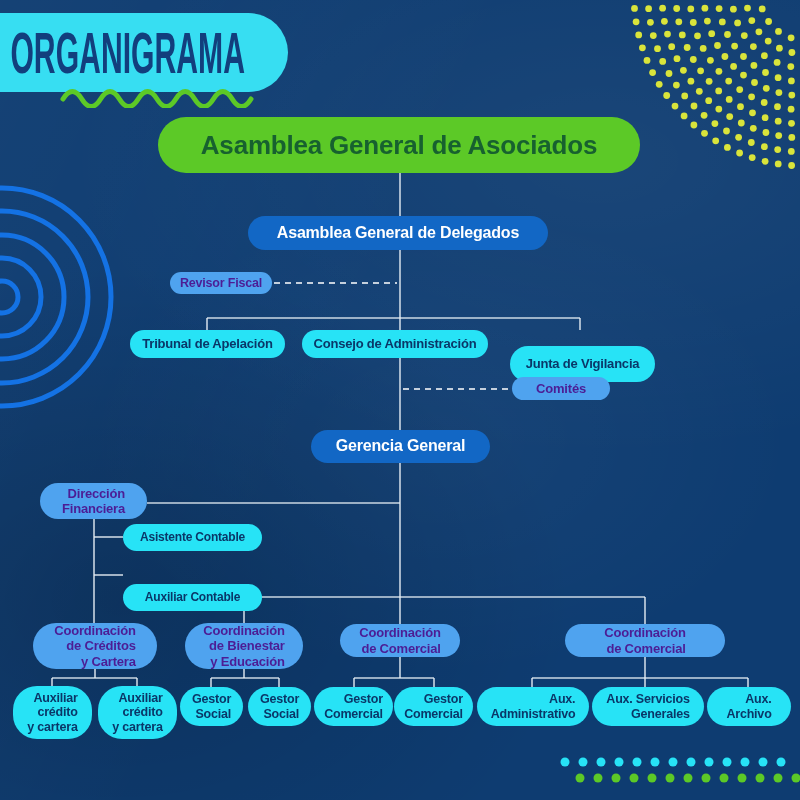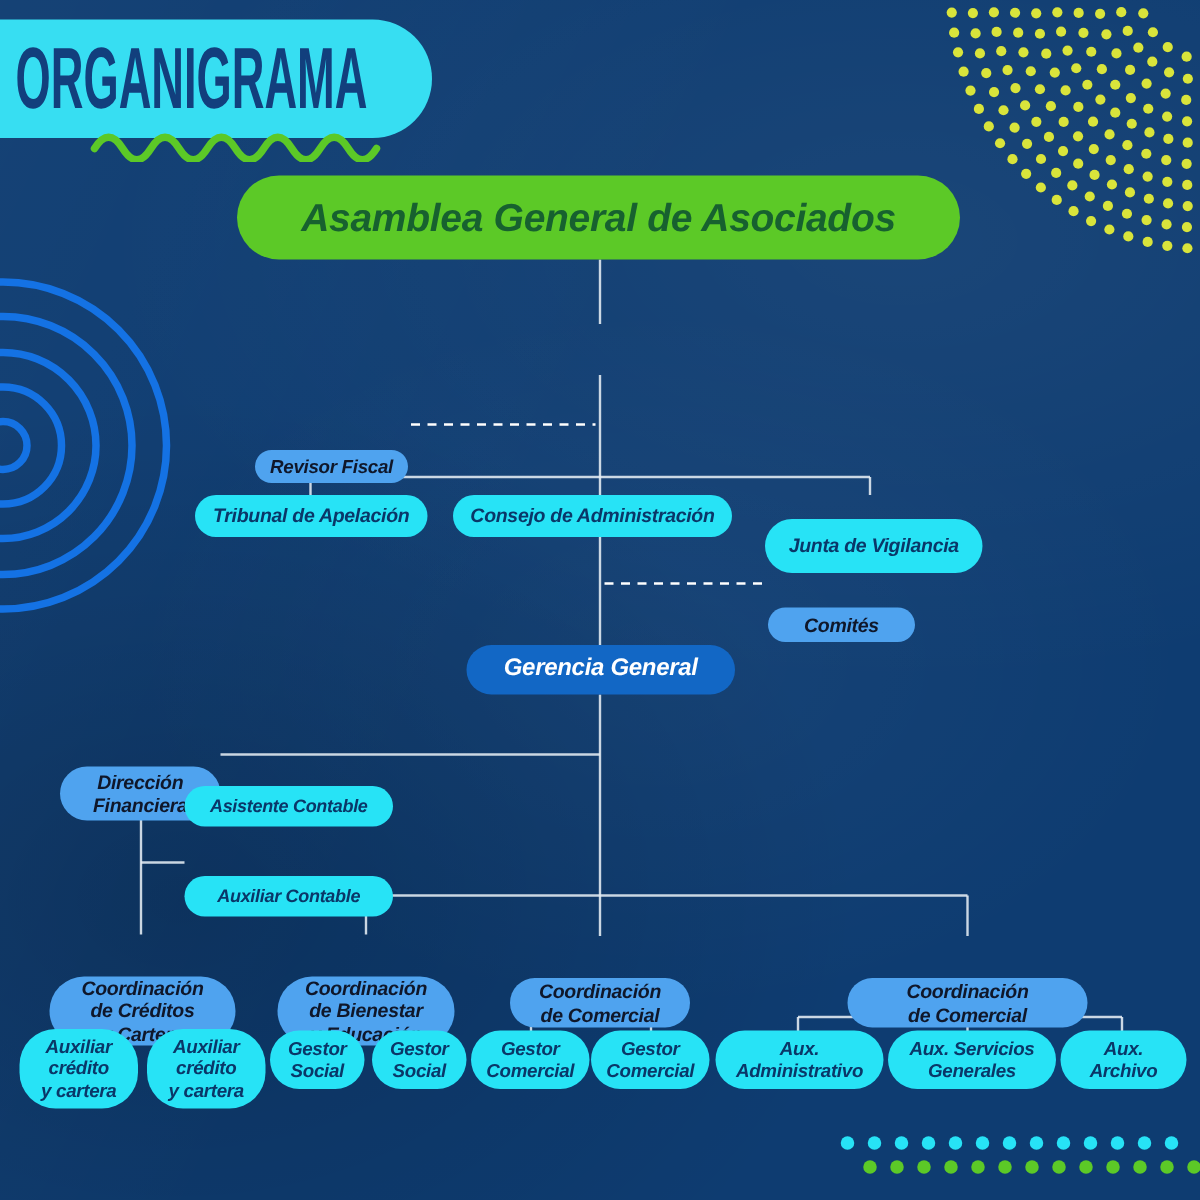"Asamblea General de Asociados" .pill { font-style: italic -> none; text-align: center -> right }
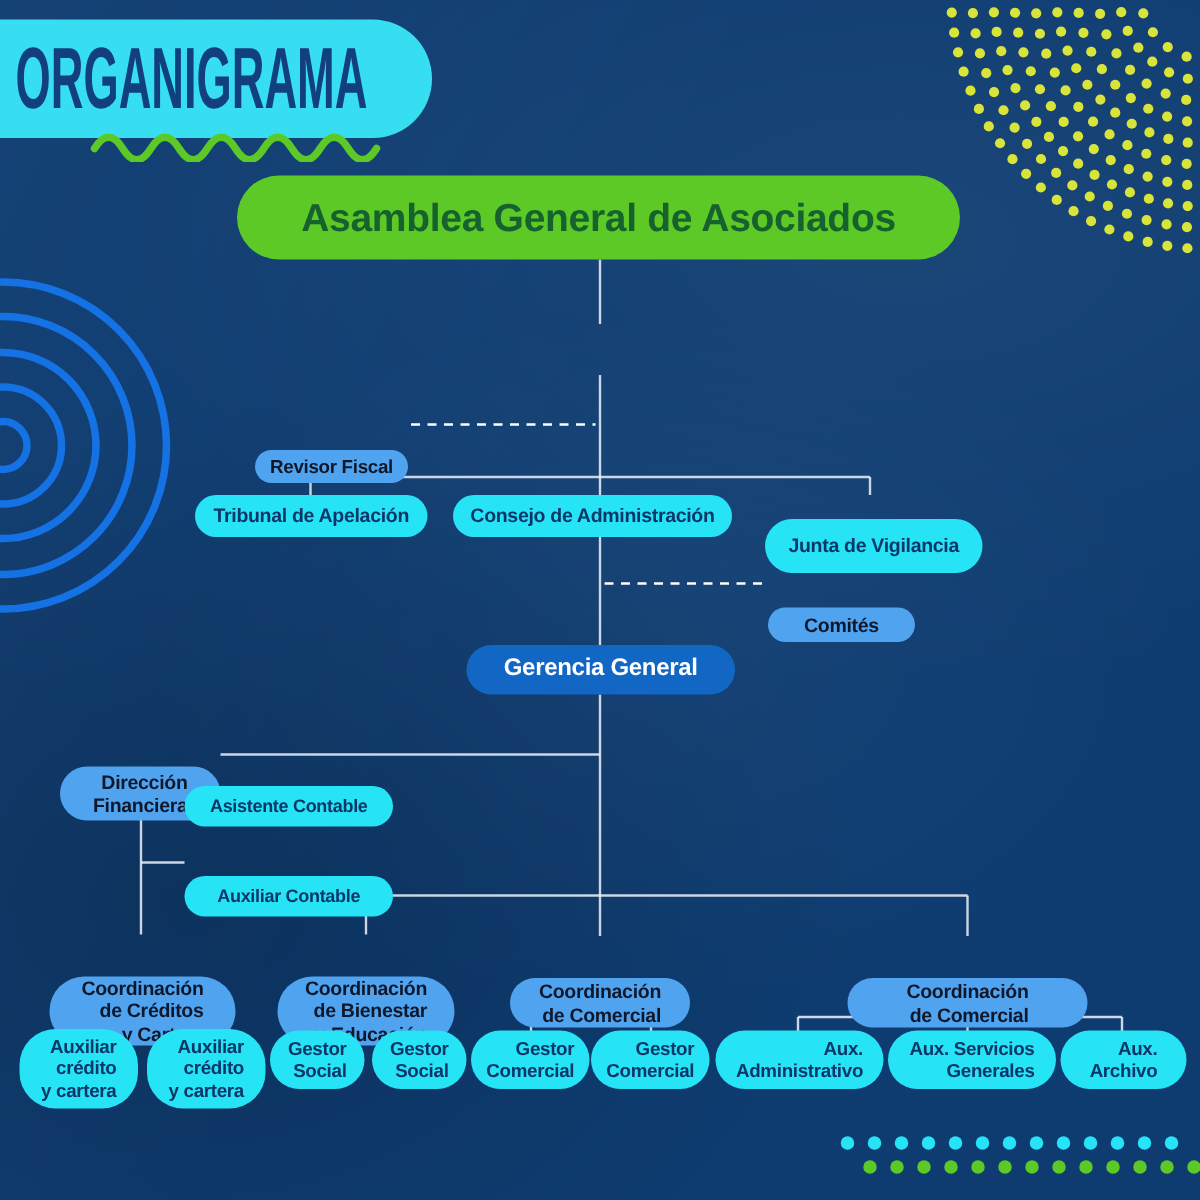"Asamblea General de Delegados" div.pill { html: none -> <div>Asamblea General de Delegados</div> }
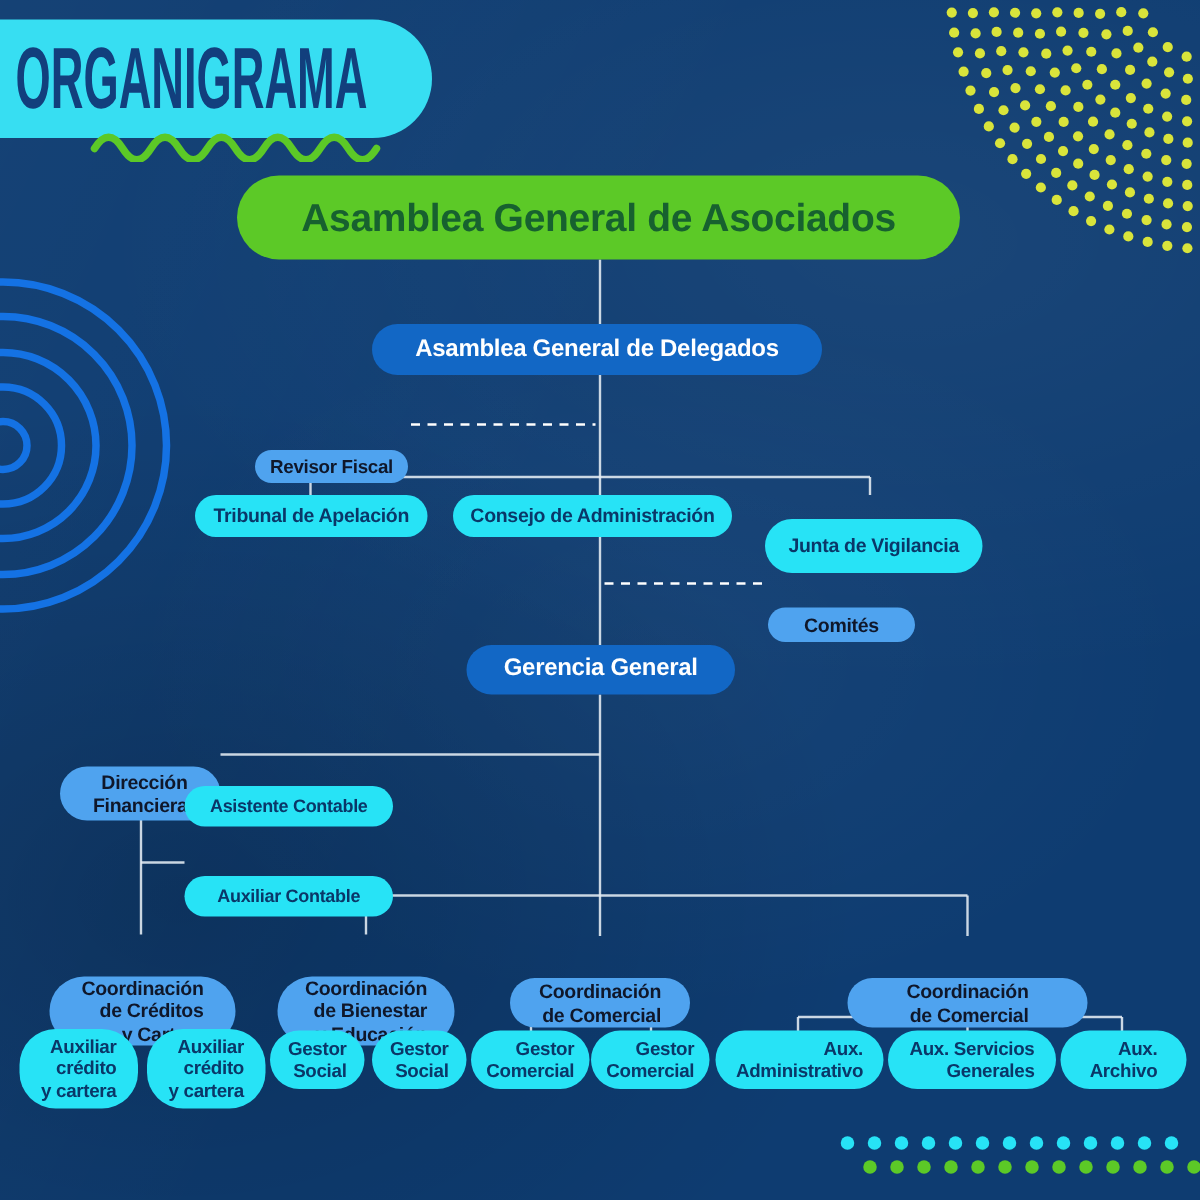"Revisor Fiscal" .ltblue { color: #0f172a -> #4c1d95; margin-top: 28px -> none }
